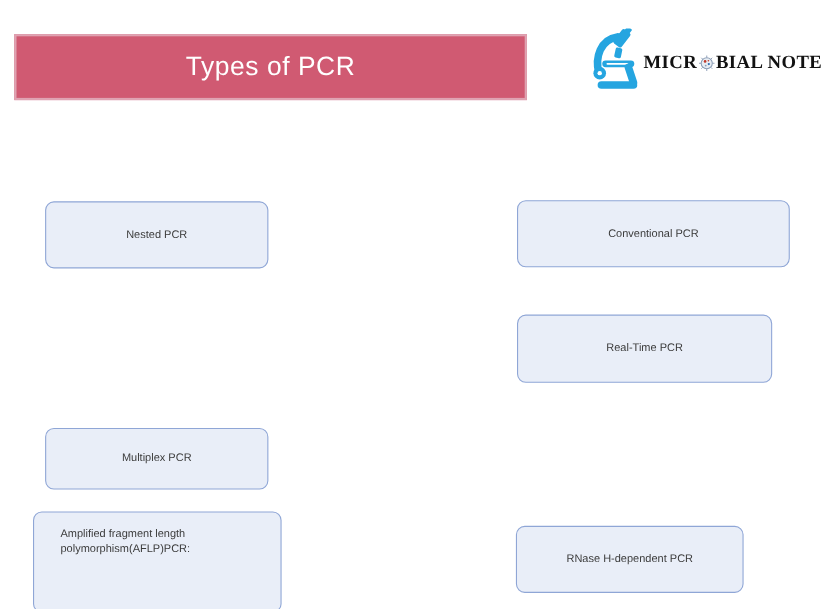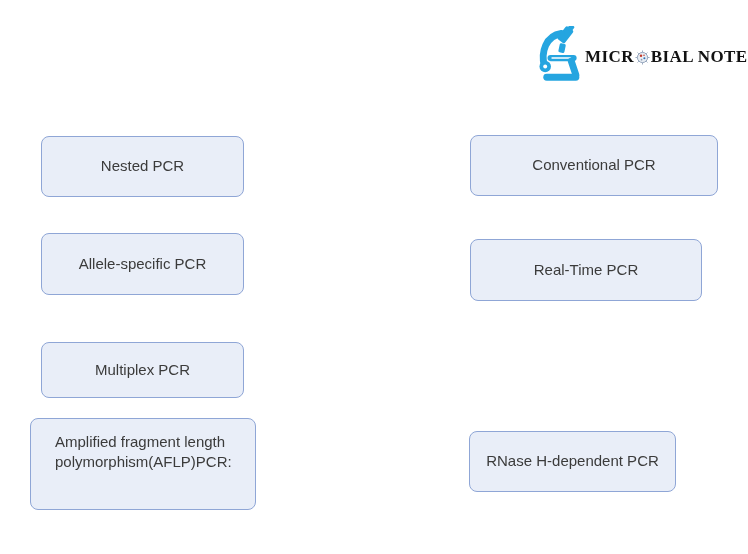"Types of PCR" div.banner { html: none -> <div> <span>Types of PCR</span> </div> }
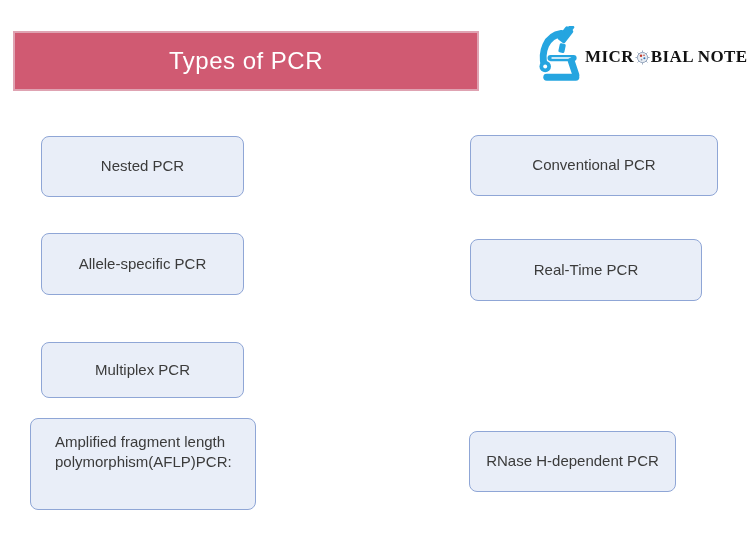"Nested PCR" .box { font-size: 15px -> 10px; margin-top: none -> 47px }
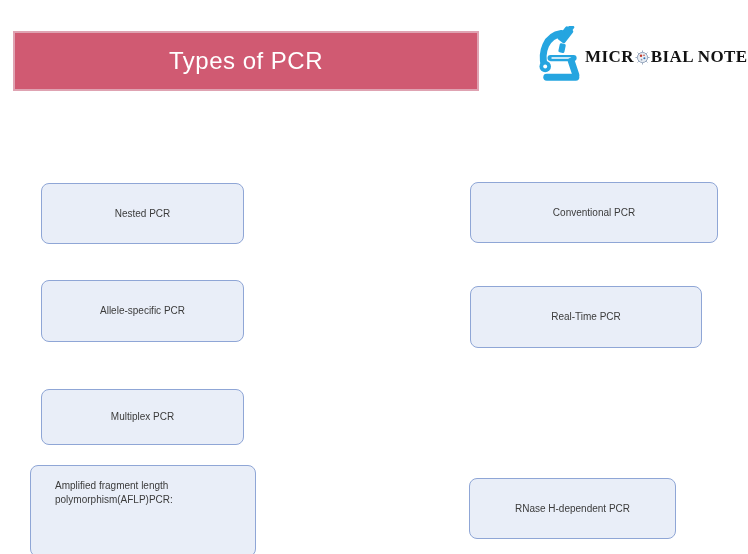"Allele-specific PCR" div.box { html: <div> <span>Allele-specific PCR</span> </div> -> none }
